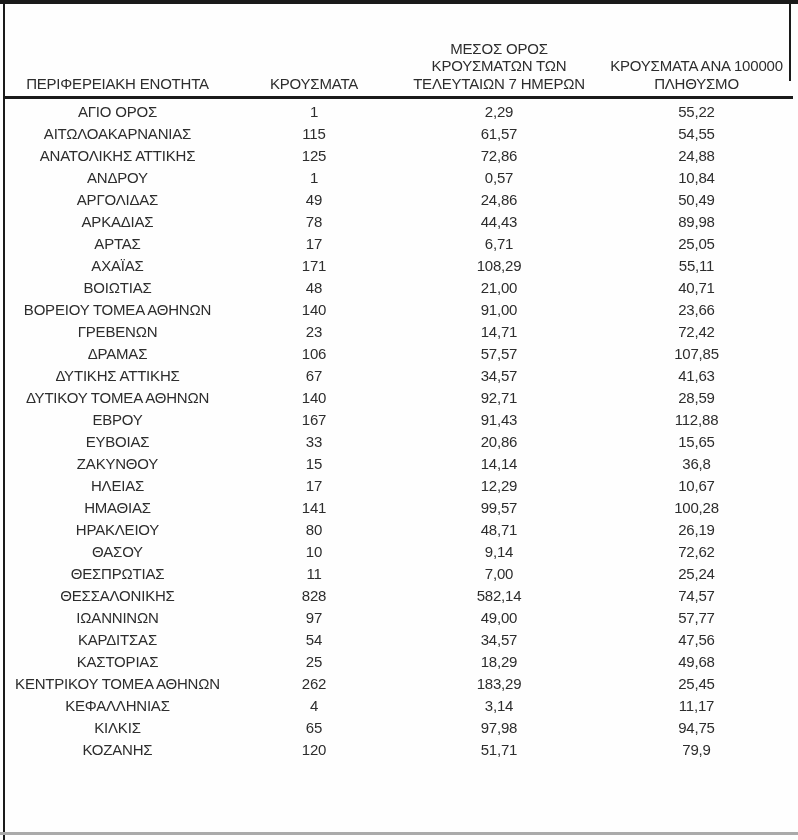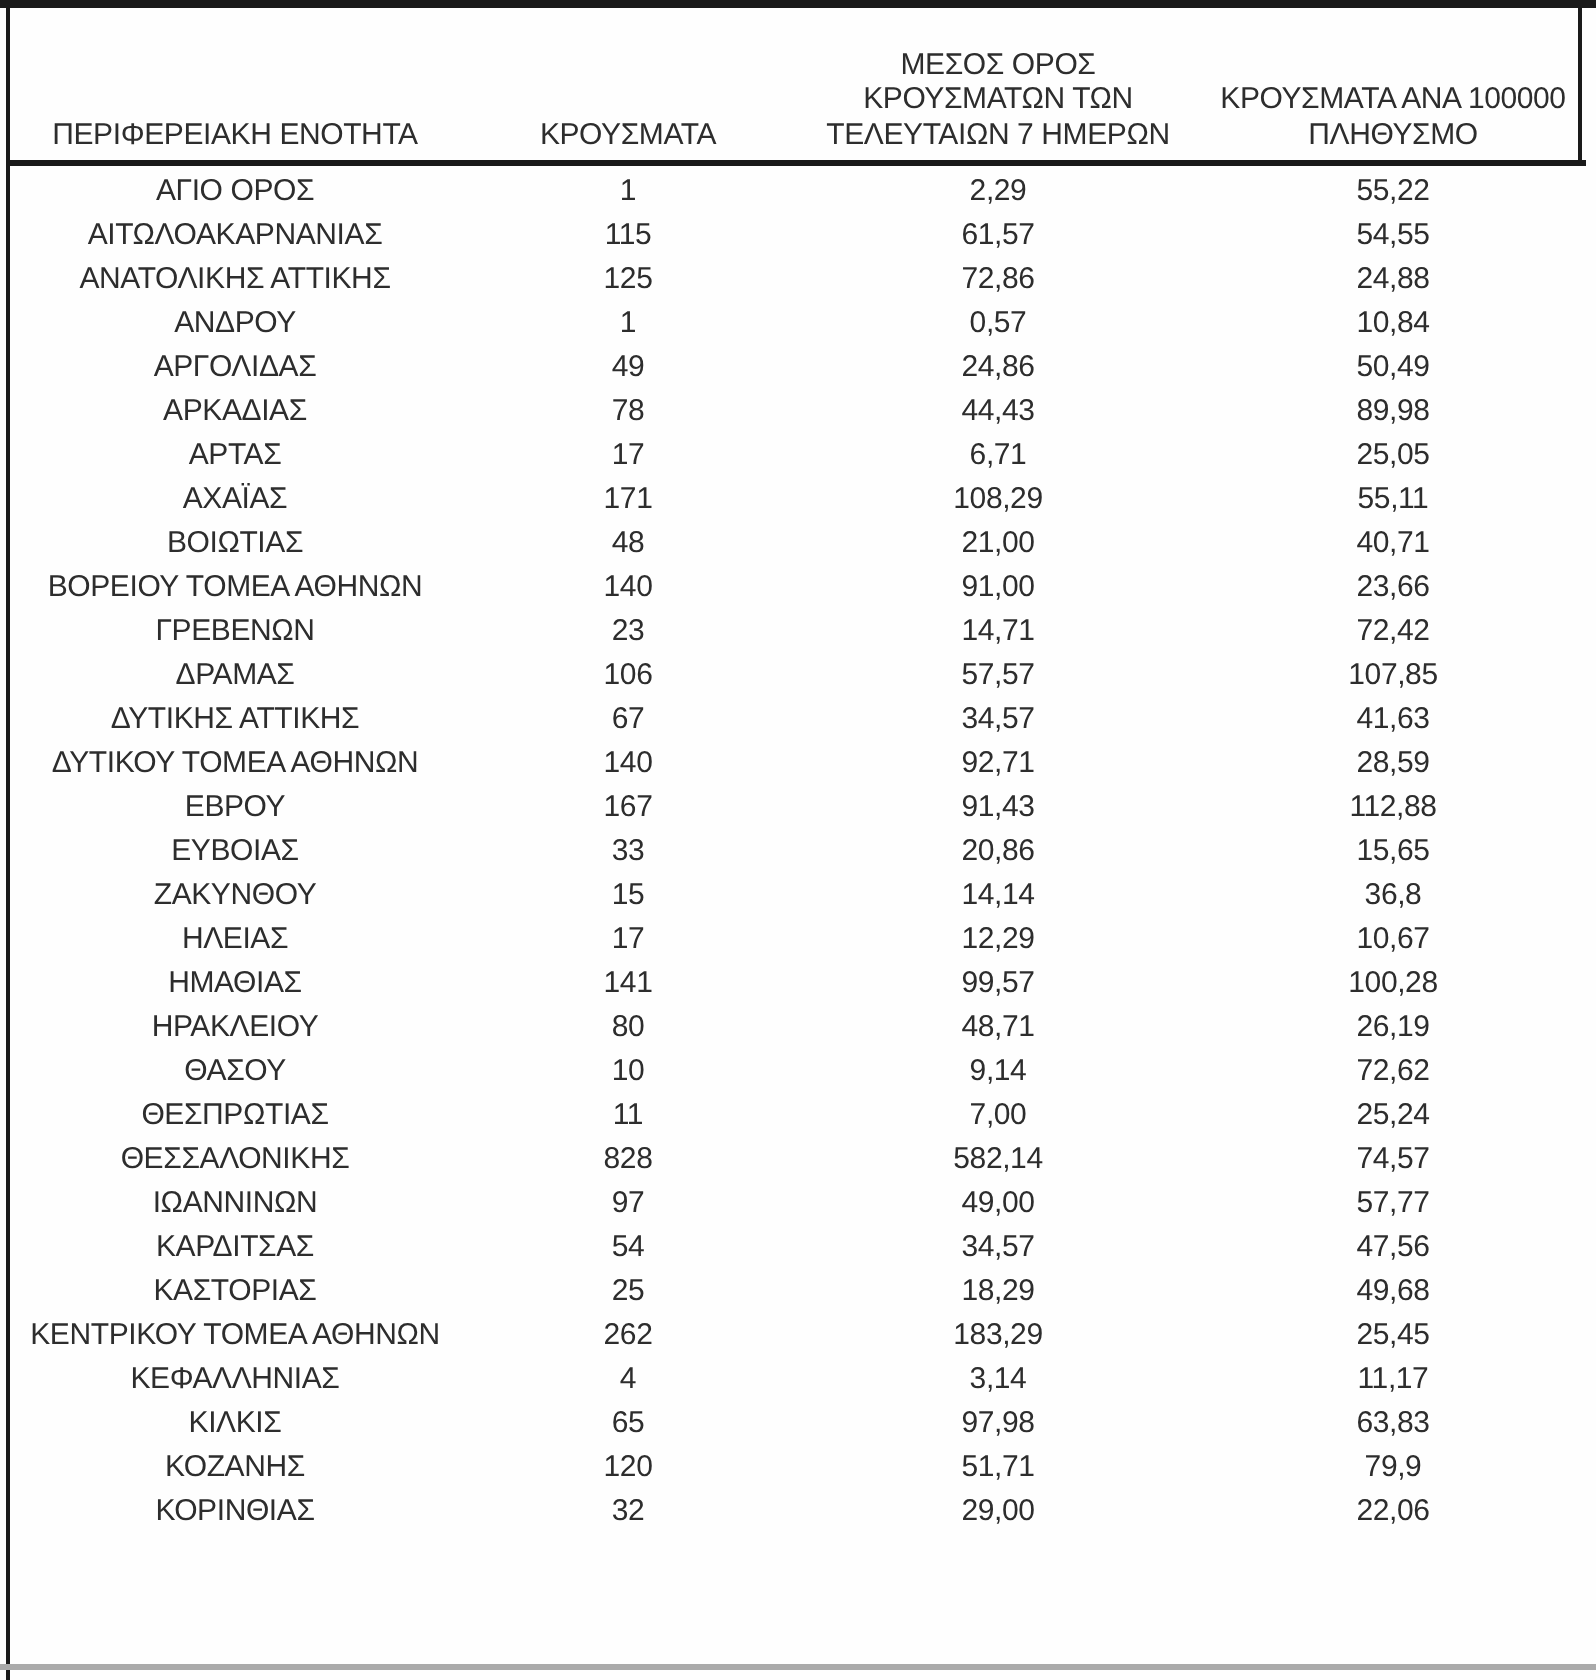"ΜΕΣΟΣ ΟΡΟΣ ΚΡΟΥΣΜΑΤΩΝ ΤΩΝ ΤΕΛΕΥΤΑΙΩΝ" thead th { padding: 0 0 4px 0 -> 16px 0 4px 0 }
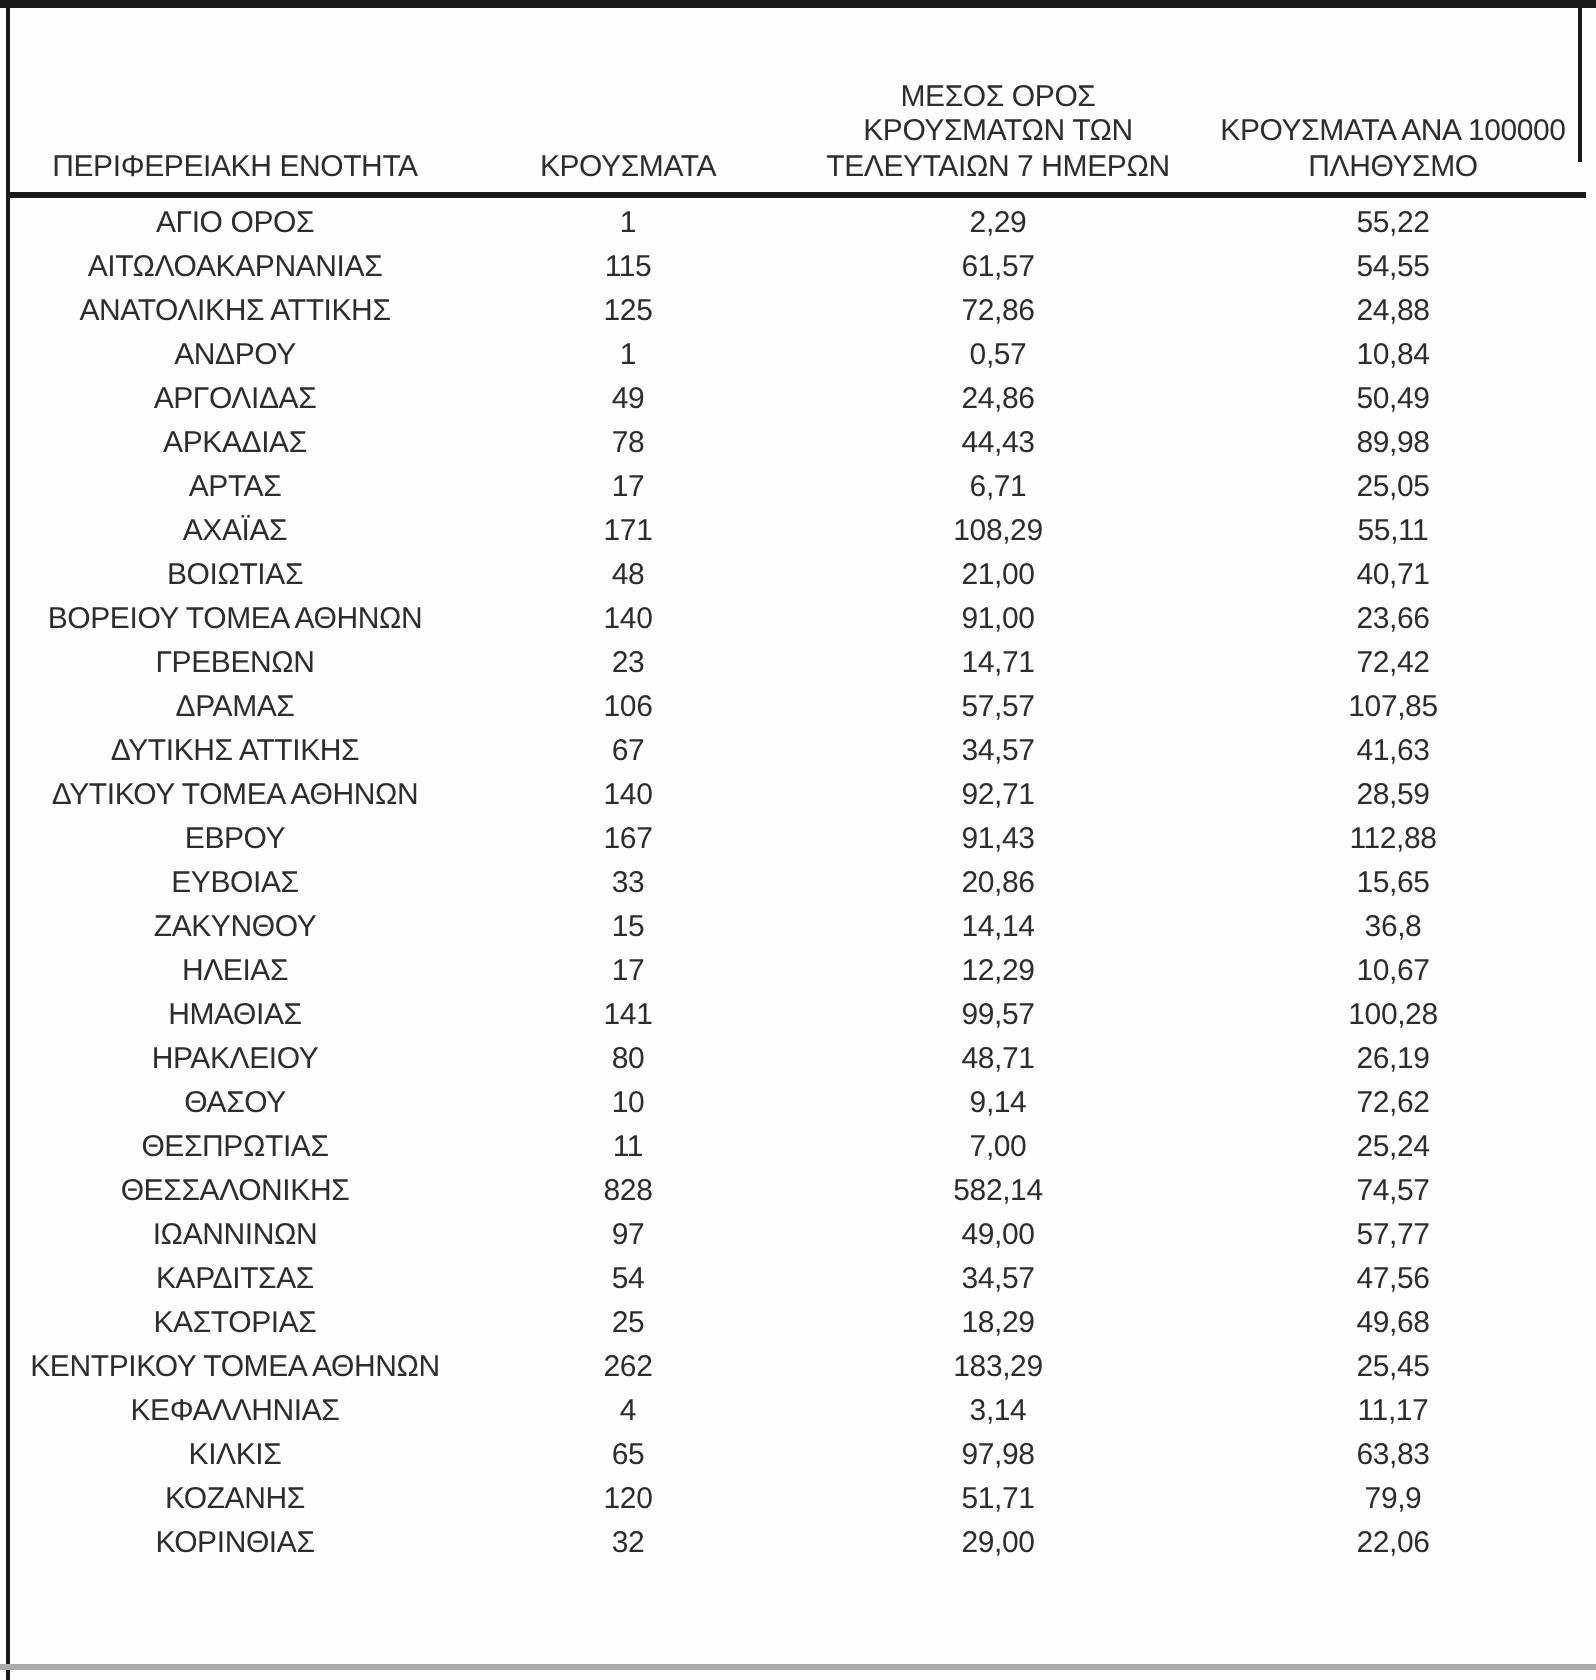"63,83" td { text: 63,83 -> 94,75 }
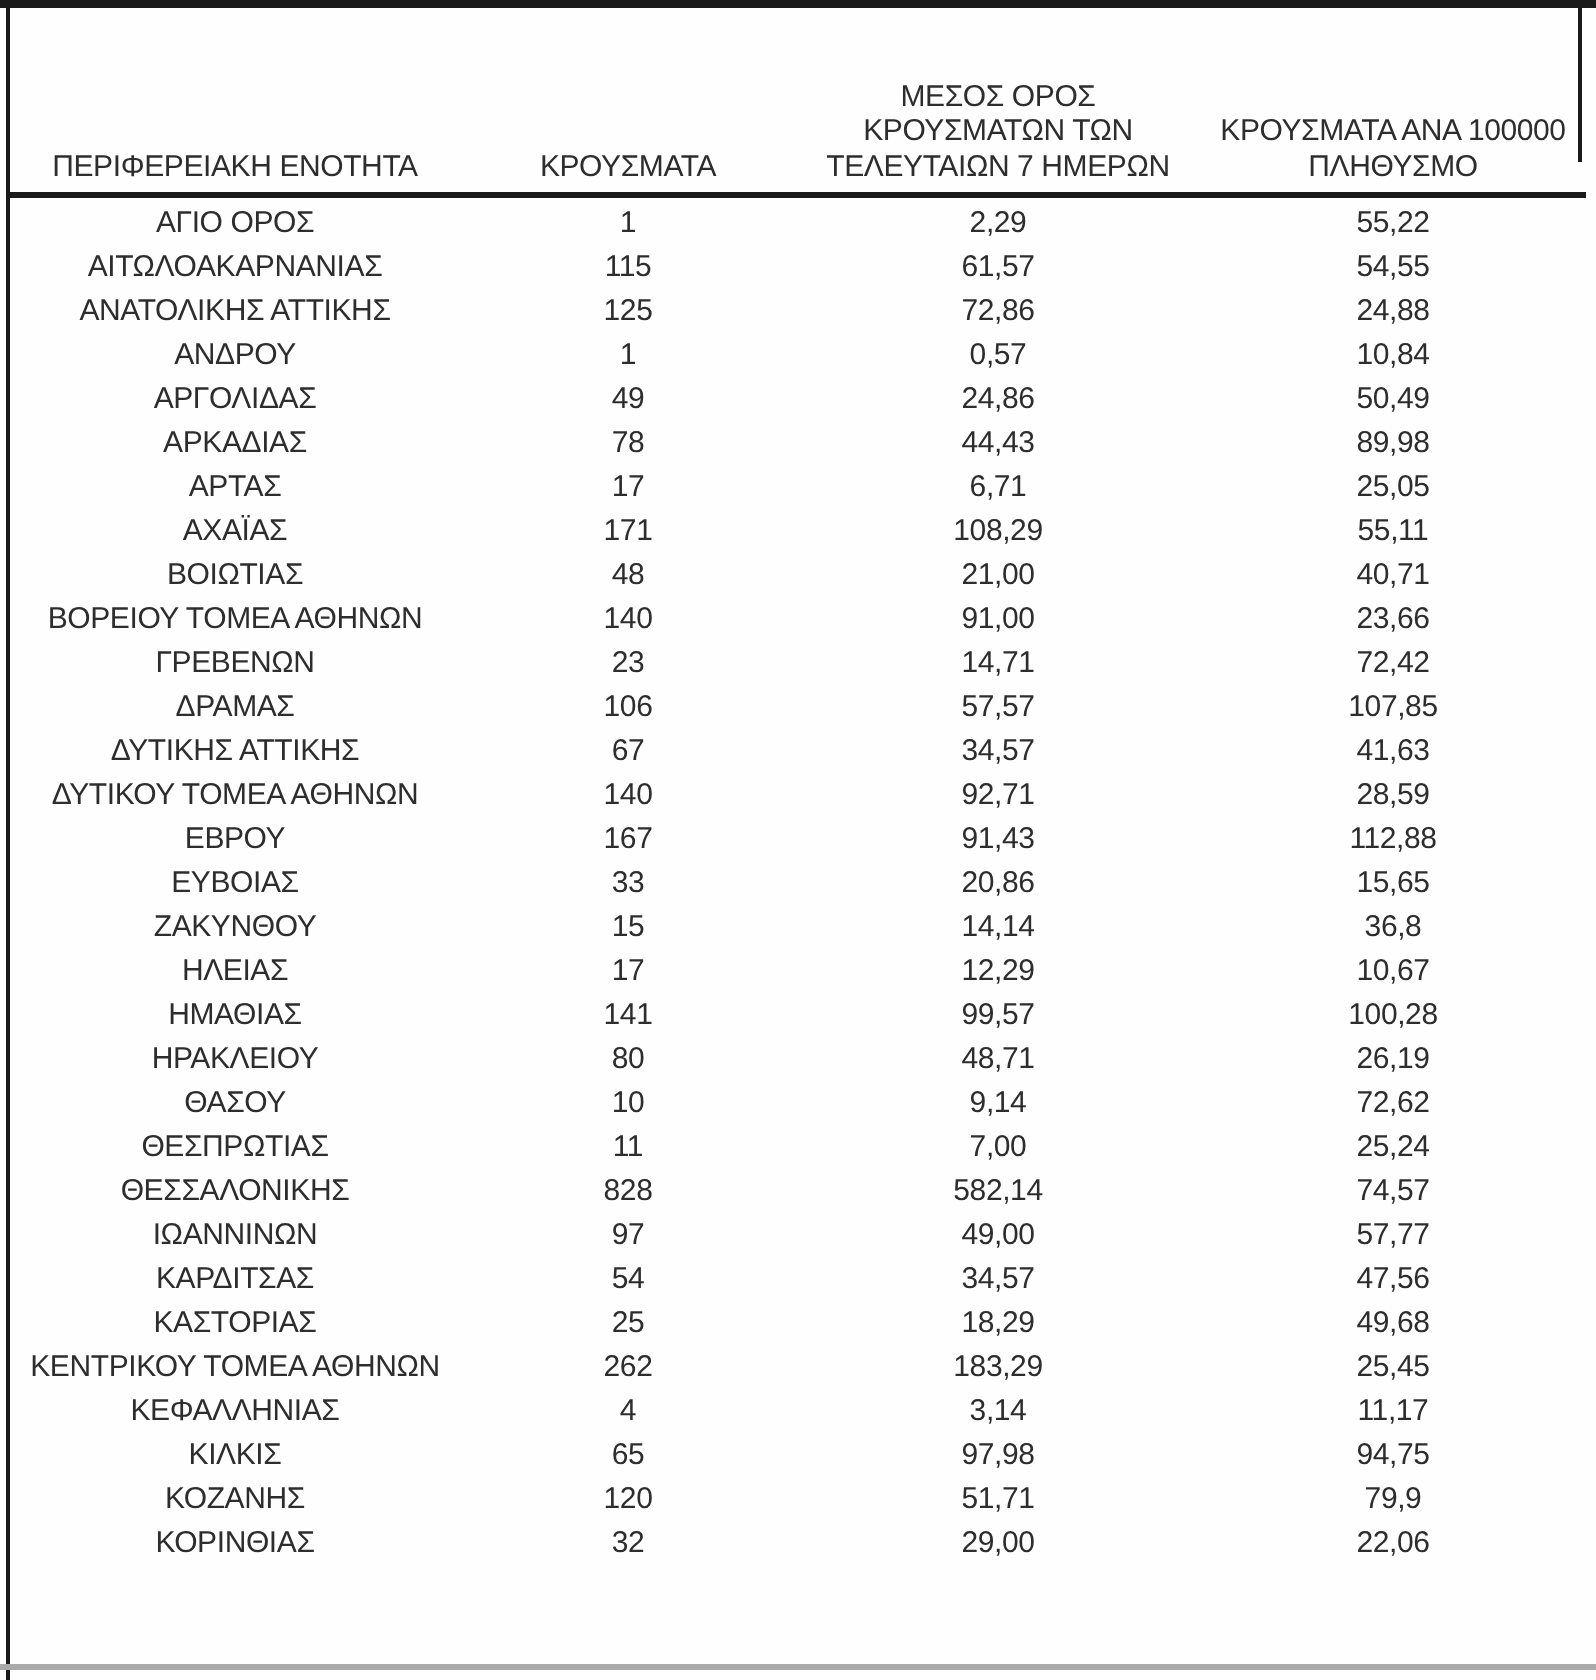"ΚΟΡΙΝΘΙΑΣ" tr { html: <tr> <td>ΚΟΡΙΝΘΙΑΣ</td> <td>32</td> <td>29,00</td> <td>22,06</td> </tr> -> none }
